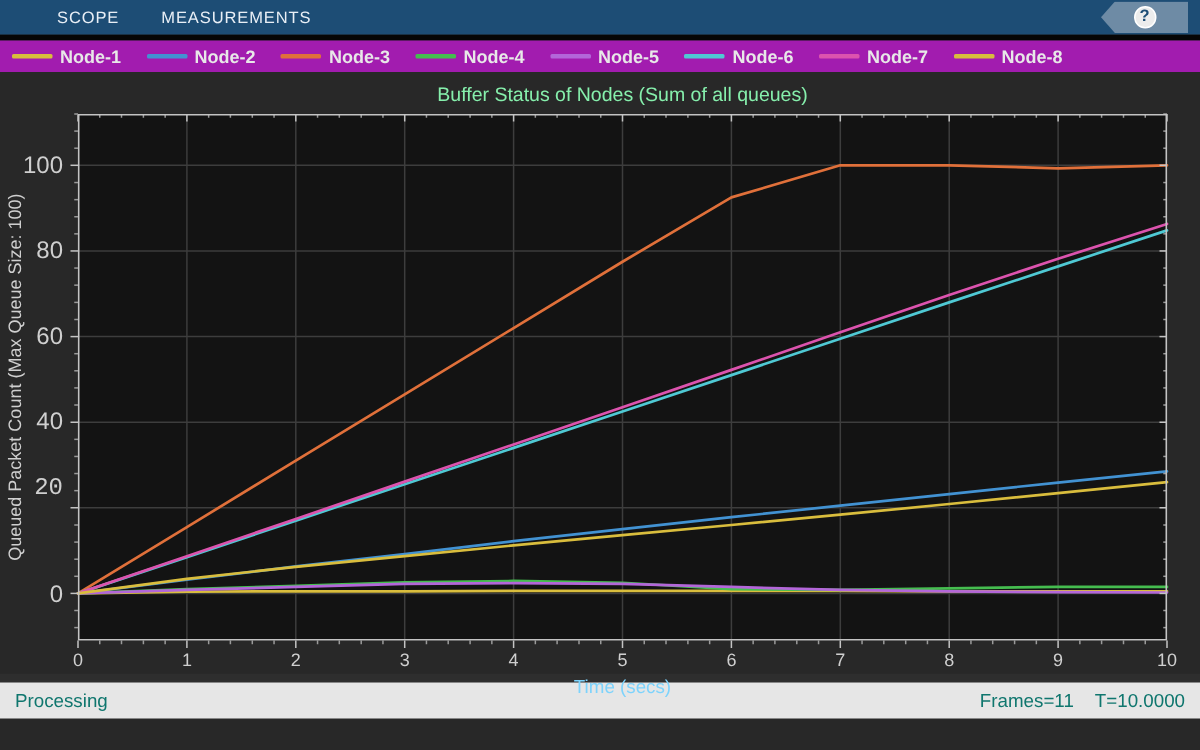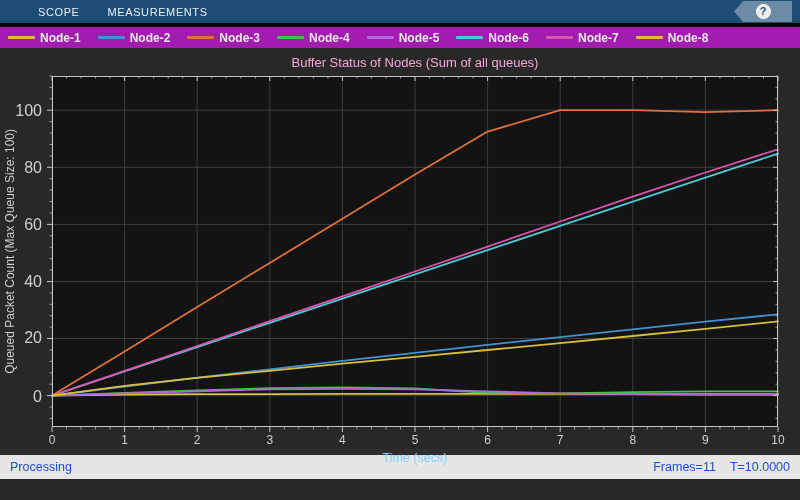"Buffer Status of Nodes (Sum" .plot-title { color: #f9a8d4 -> #86efac }
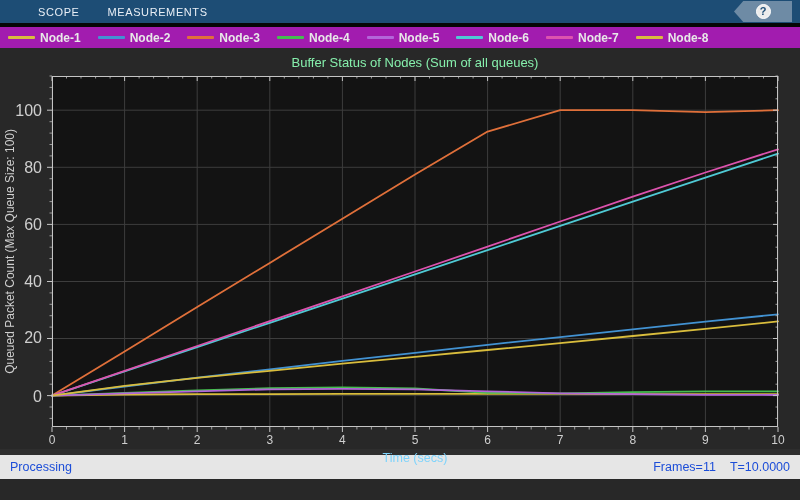"20" div.yticklabel { font-family: none -> Liberation Mono, monospace; top: 281px -> 268px }
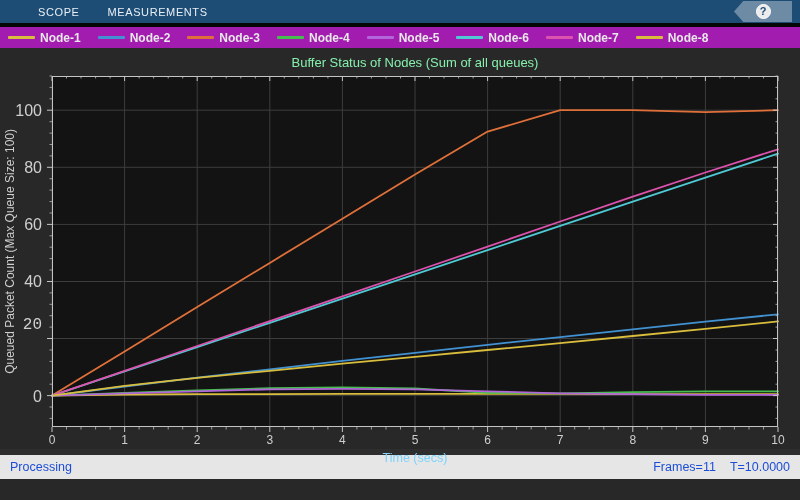"Processing" .statusbar { color: #1d4ed8 -> #0f766e }
